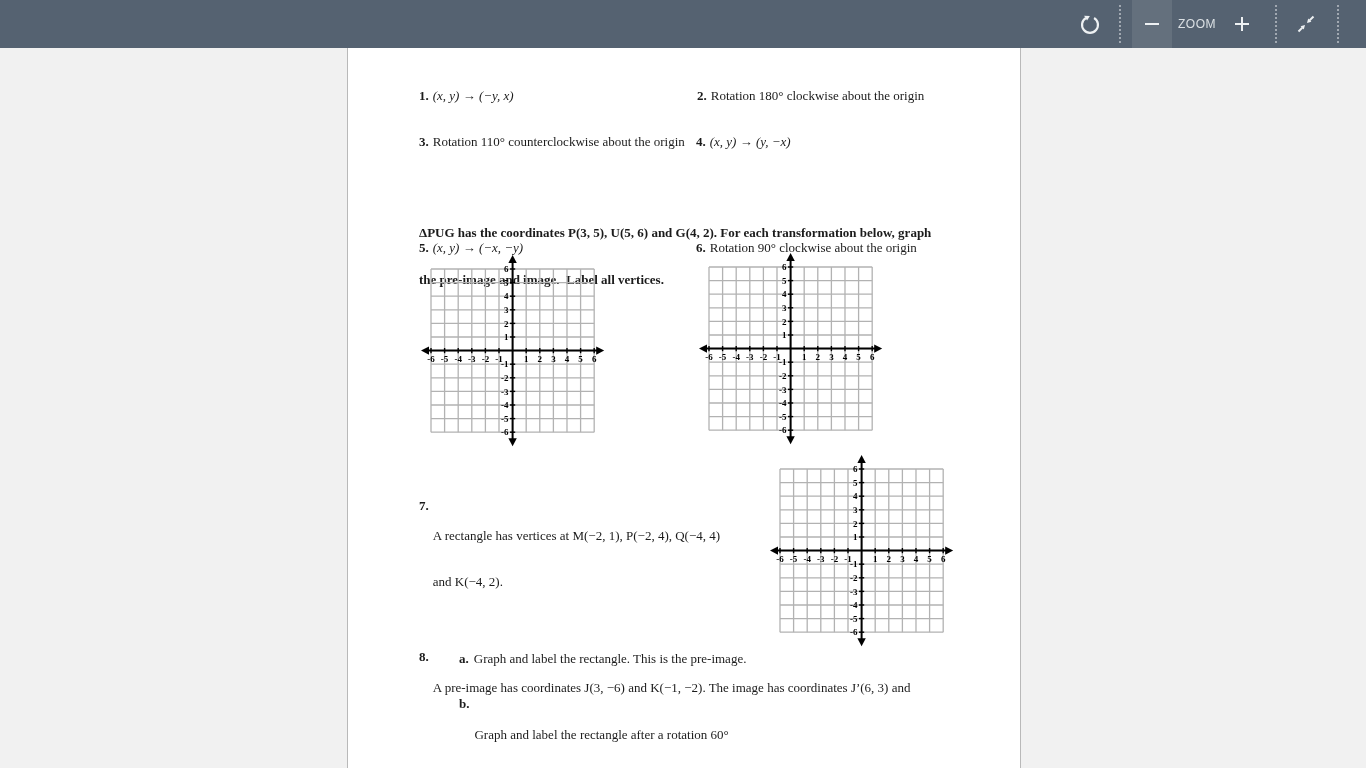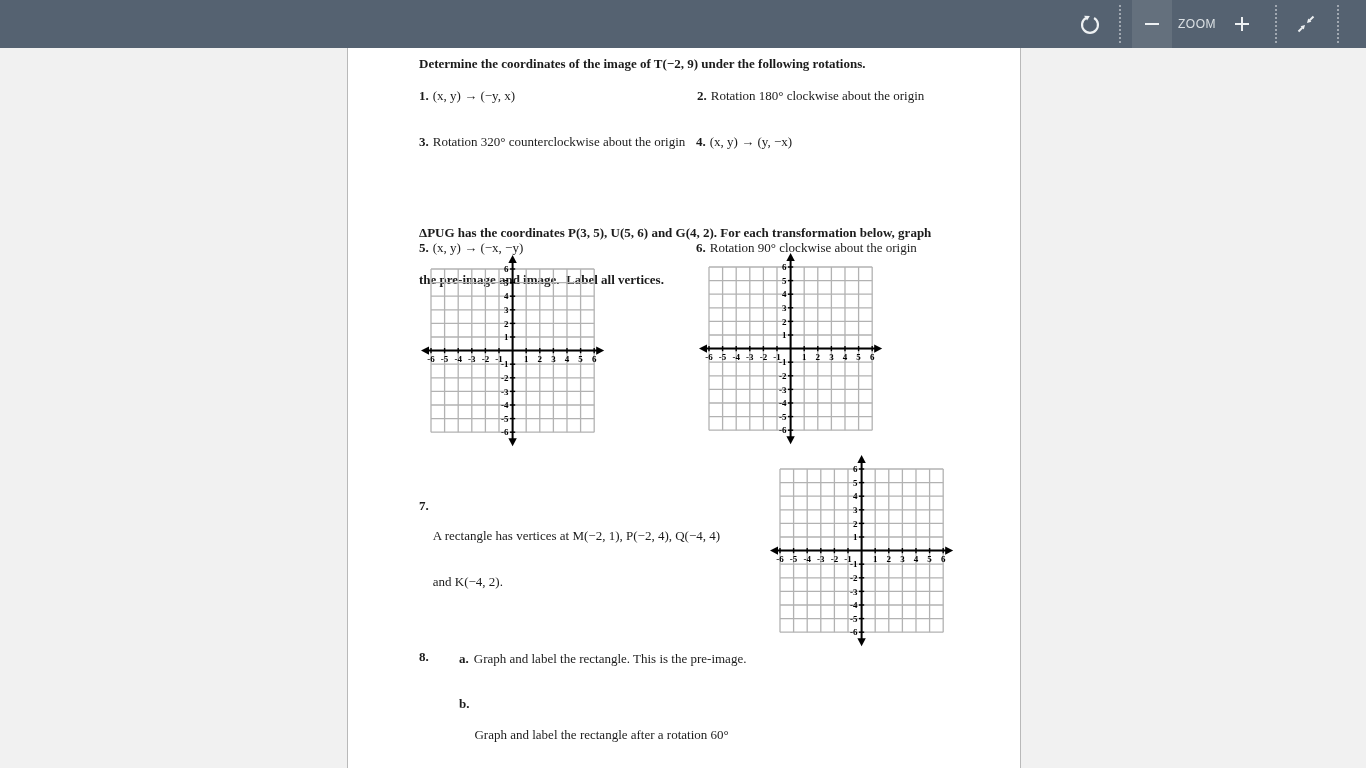"Determine the coordinates of the" div.txt { html: <div>Determine the coordinates of the image of T(−2, 9) under the following rotations.</div> -> none }
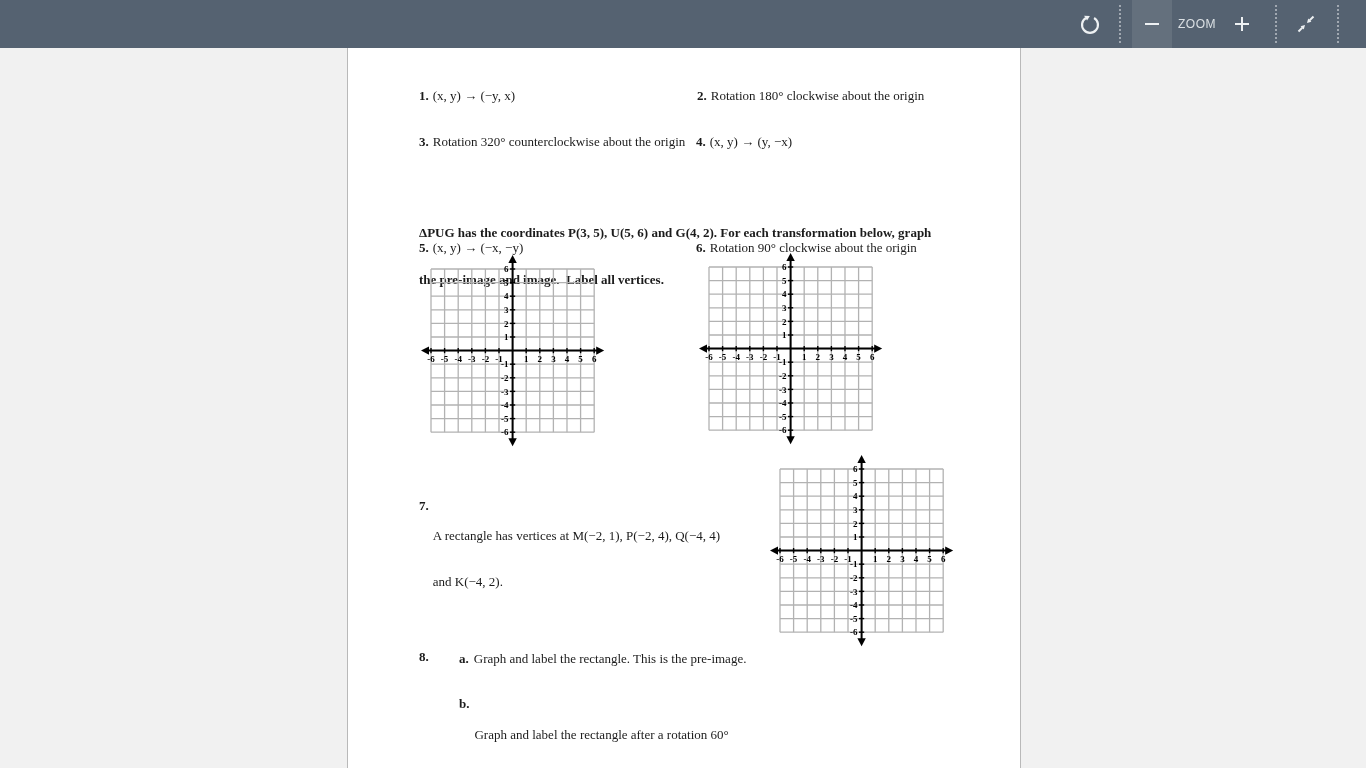"(x, y) → (−y, x)" .math { font-style: none -> italic }
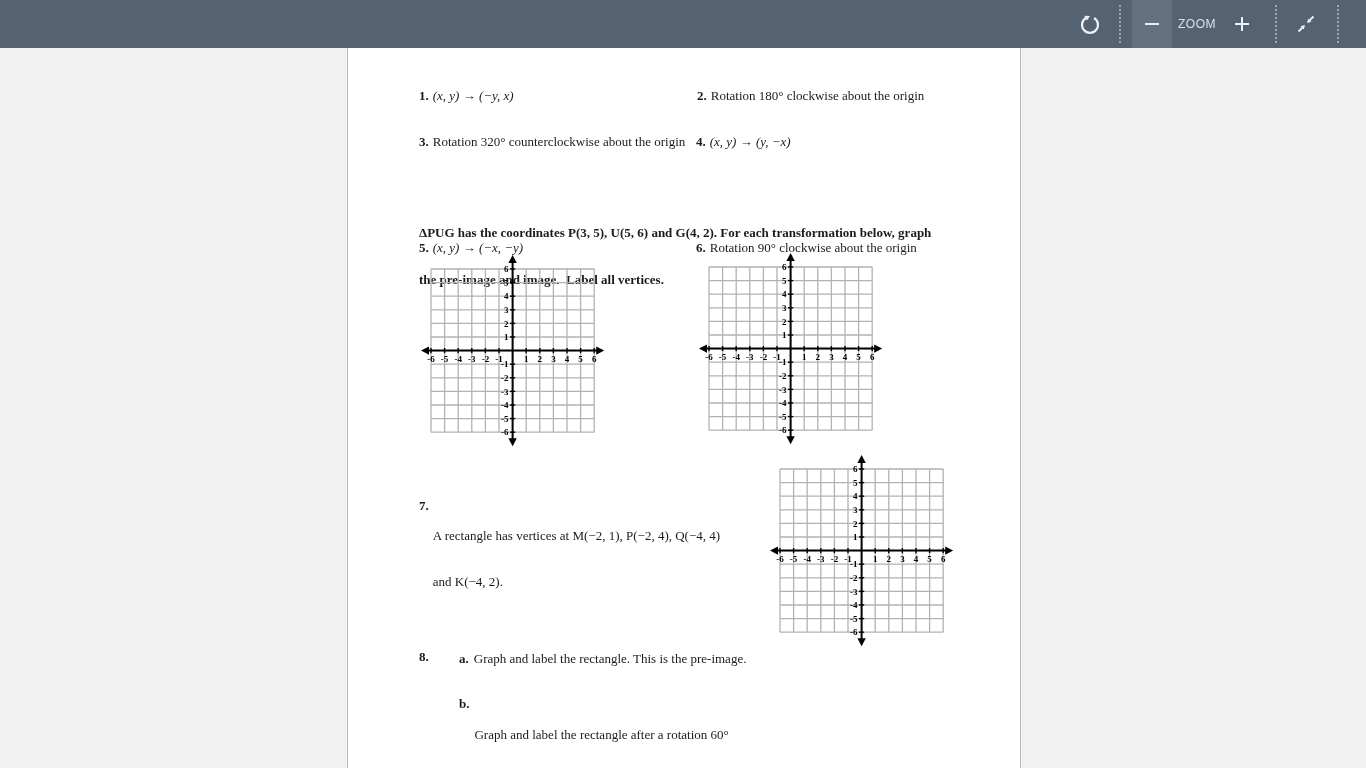"Rotation 320° counterclockwise about the" span { text: 320 -> 110 }
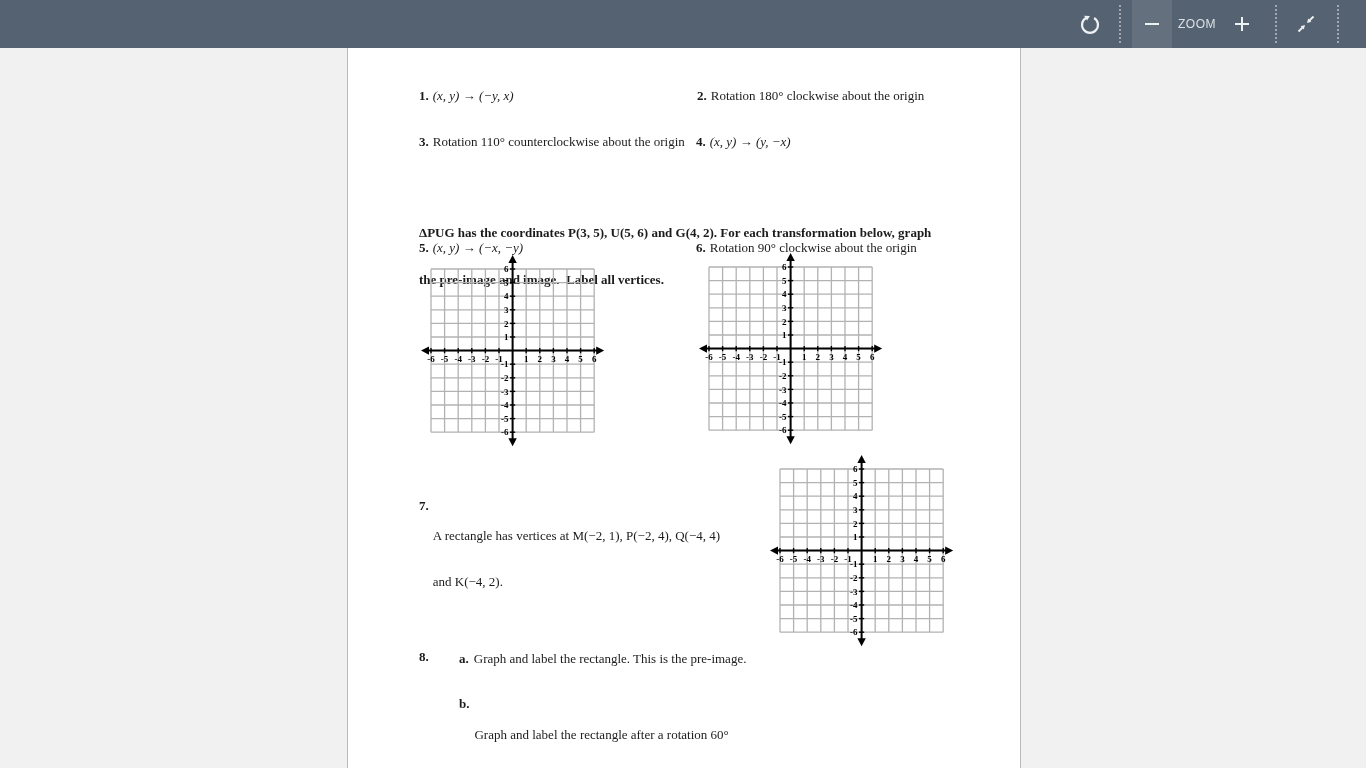"A pre-image has coordinates J(3," div { html: none -> <div>A pre-image has coordinates J(3, −6) and K(−1, −2). The image has coordinates J’(6, 3) and</div> }
